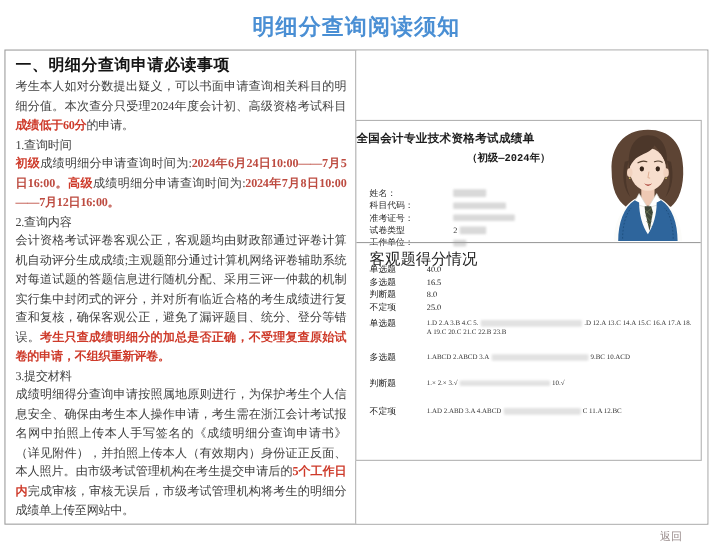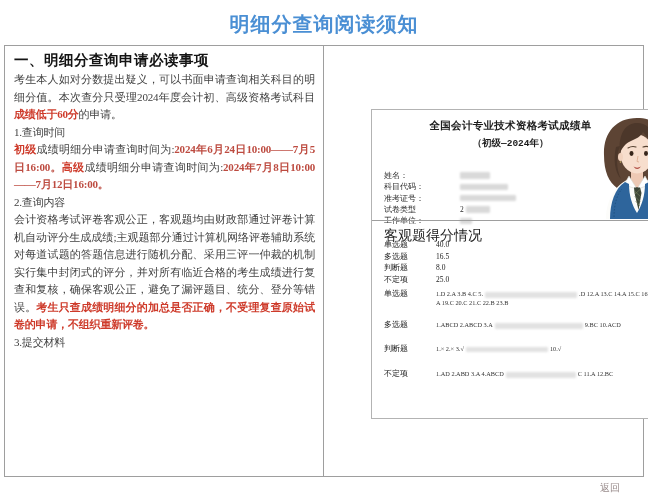"一、明细分查询申请必读事项" .main-table { gap: 48px -> none }
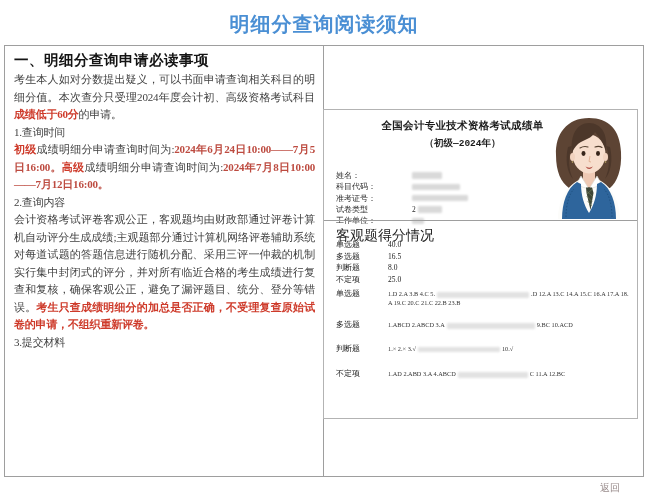"全国会计专业技术资格考试成绩单" .cert-title { text-align: center -> none }
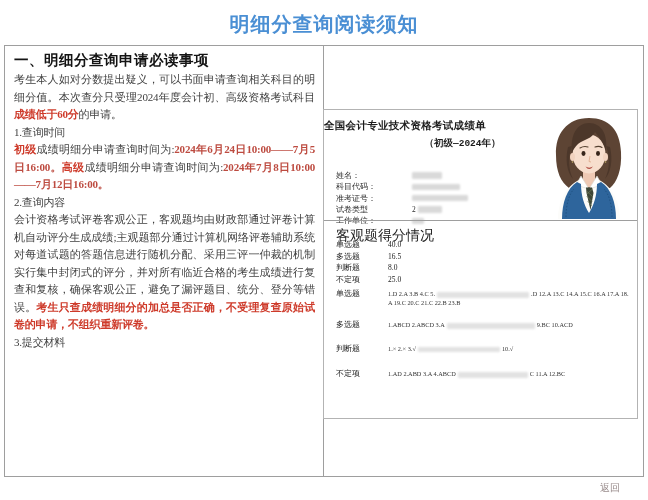"成绩明细得分查询申请按照属地原则进行，为保护考生个人信息安全、确保由考生本人操作" div.body-text { html: none -> <div><span>成绩明细得分查询申请按照属地原则进行，为保护考生个人信息安全、确保由考生本人操作申请，考生需在浙江会计考试报名网中拍照上传本人手写签名的《成绩明细分查询申请书》（详见附件），并拍照上传本人（有效期内）身份证正反面、本人照片。由市级考试管理机构在考生提交申请后的</span><span>5个工作日内</span><span>完成审核，审核无误后，市级考试管理机构将考生的明细分成绩单上传至网站中。</span></div> }
